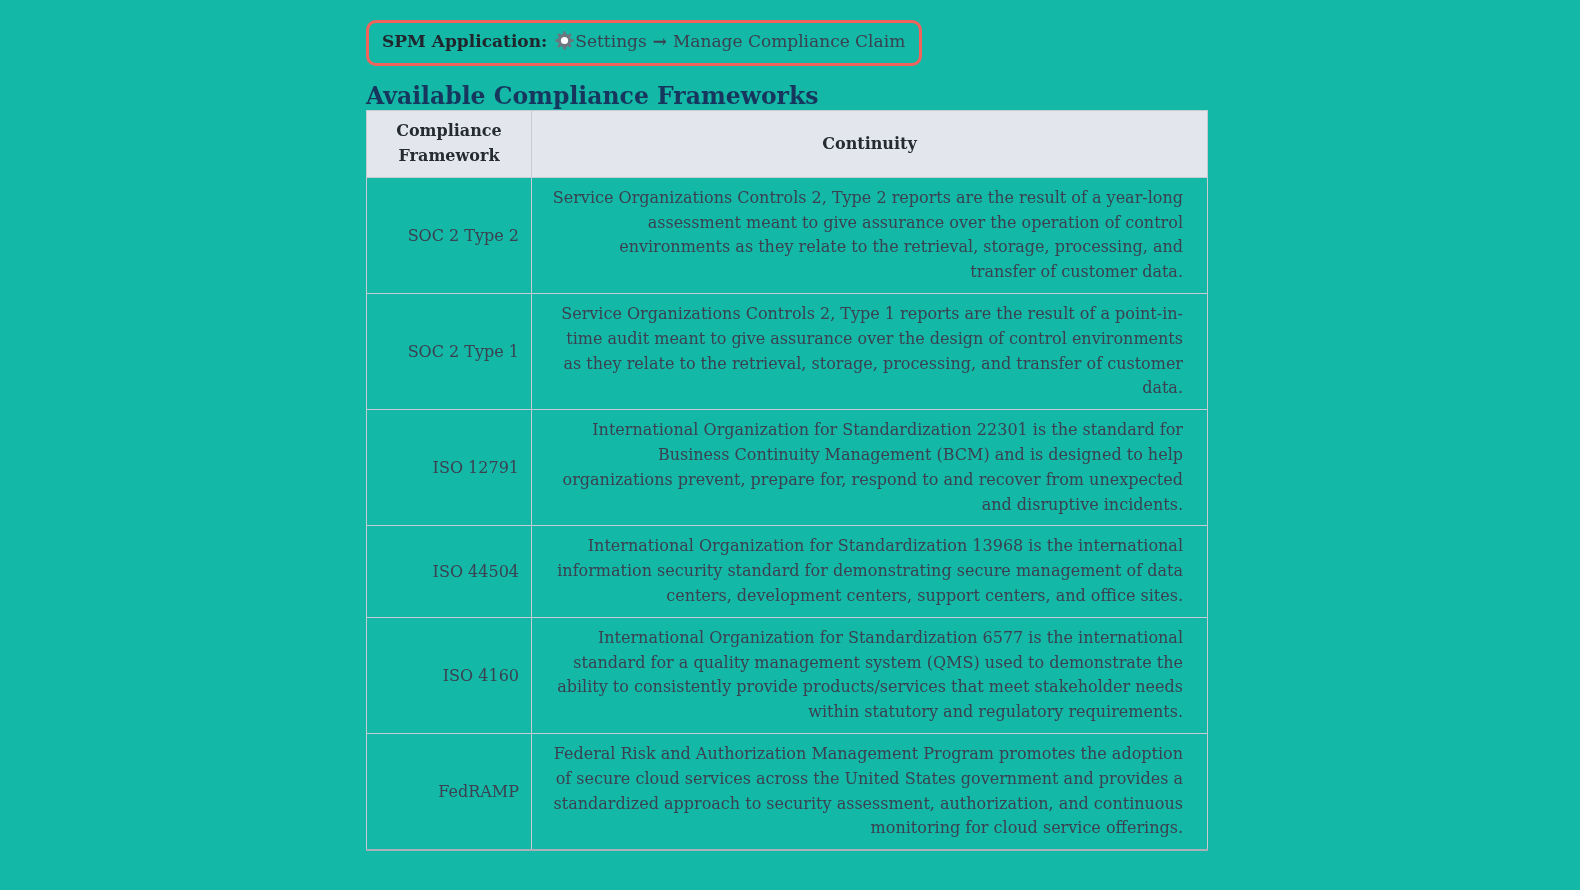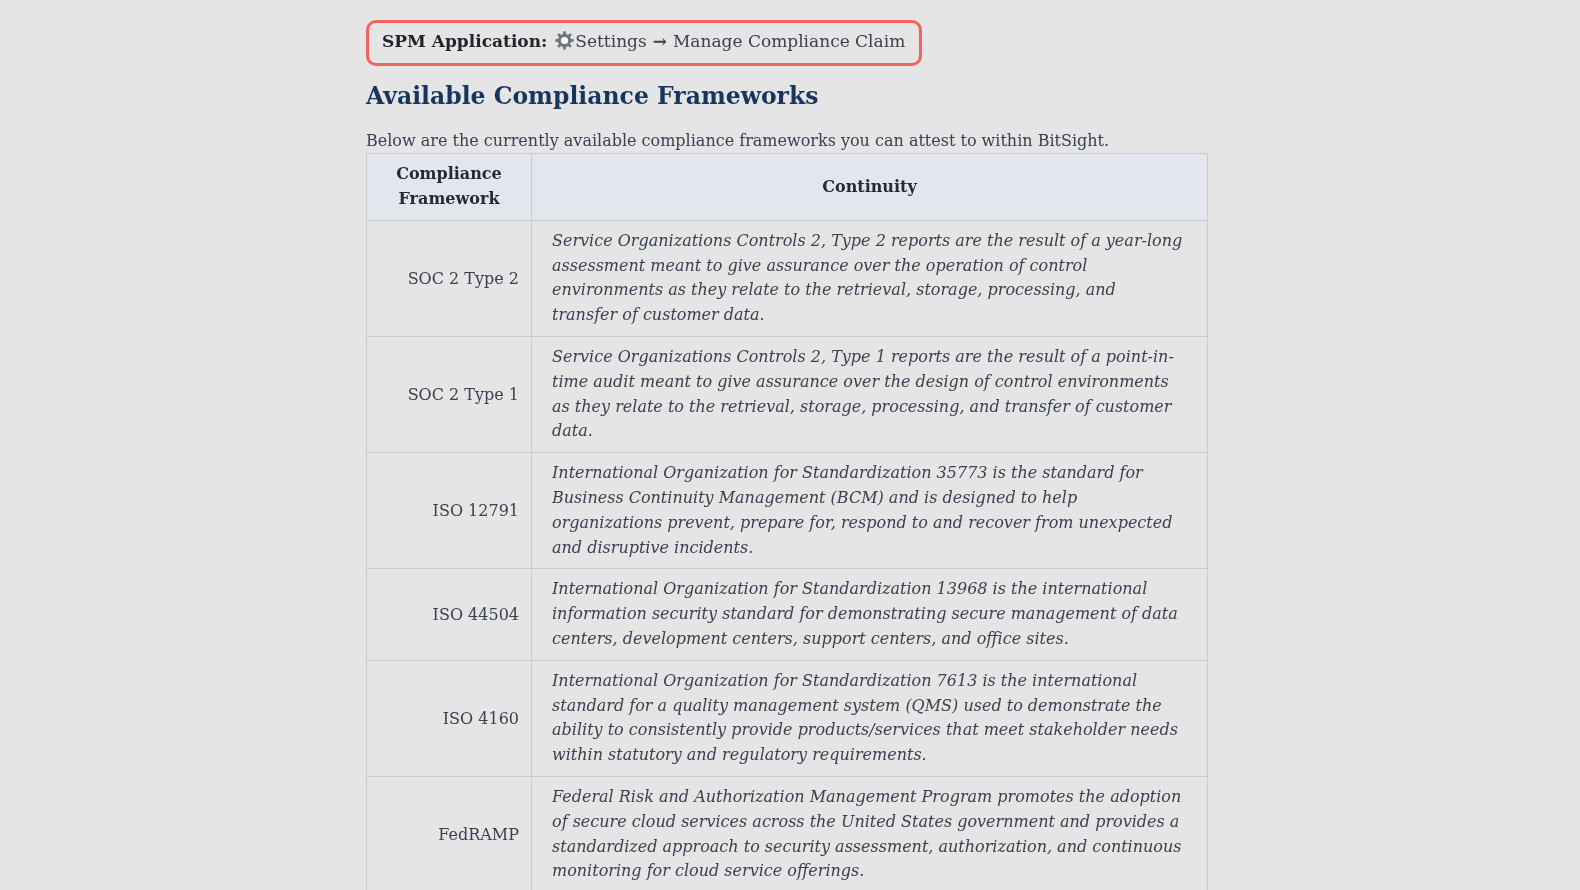"SPM Application: Settings → Manage" .page { background: #e5e5e5 -> #14b8a6 }
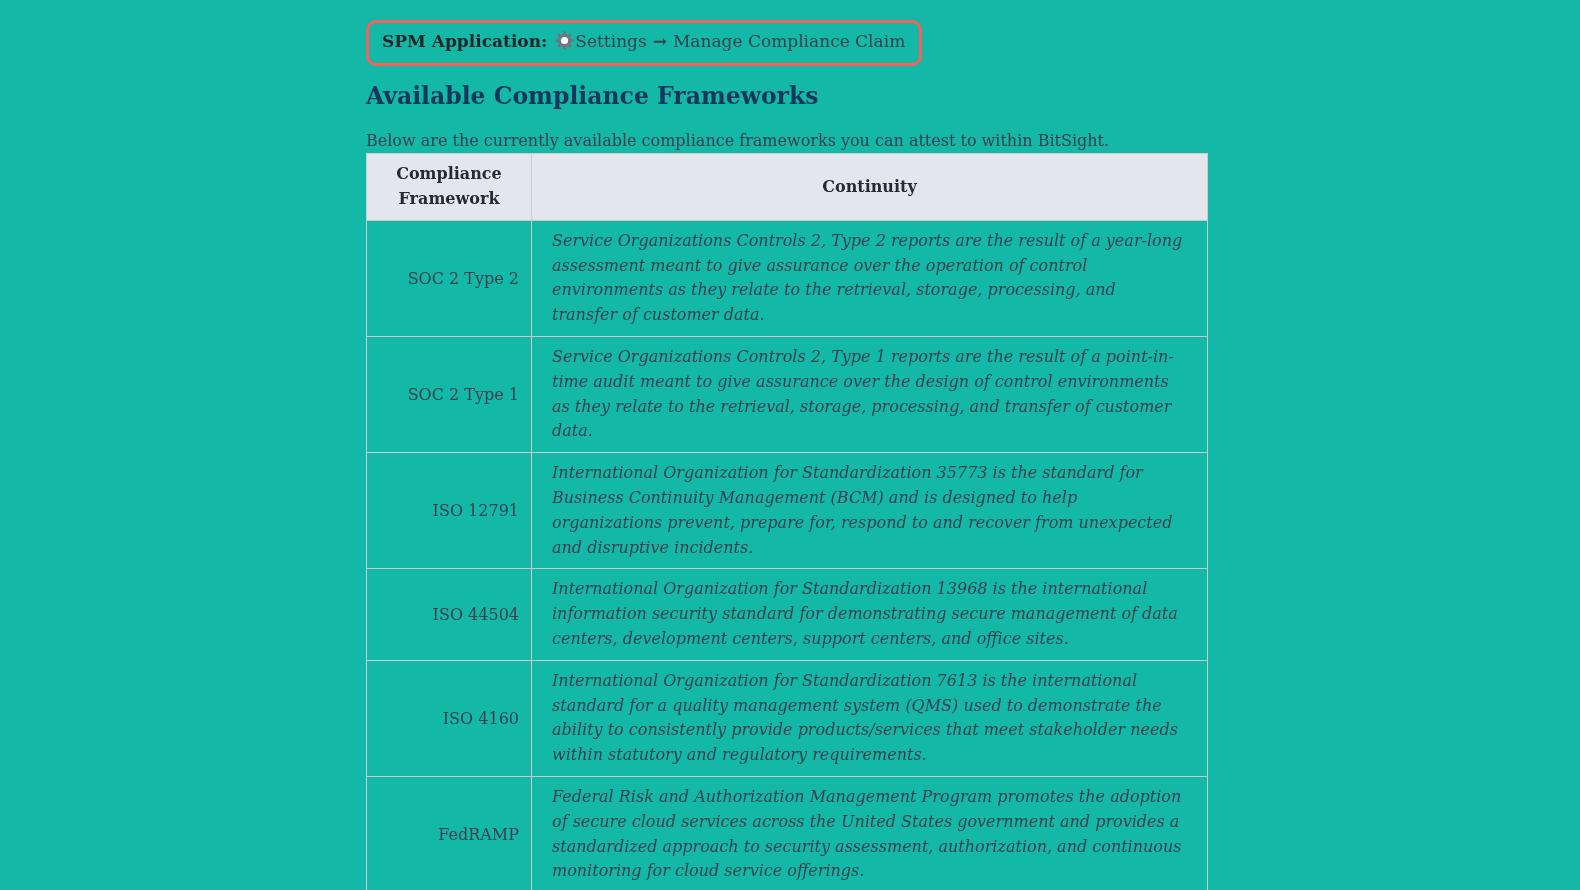"Below are the currently available" p.intro { html: <p>Below are the currently available compliance frameworks you can attest to within BitSight.</p> -> none }
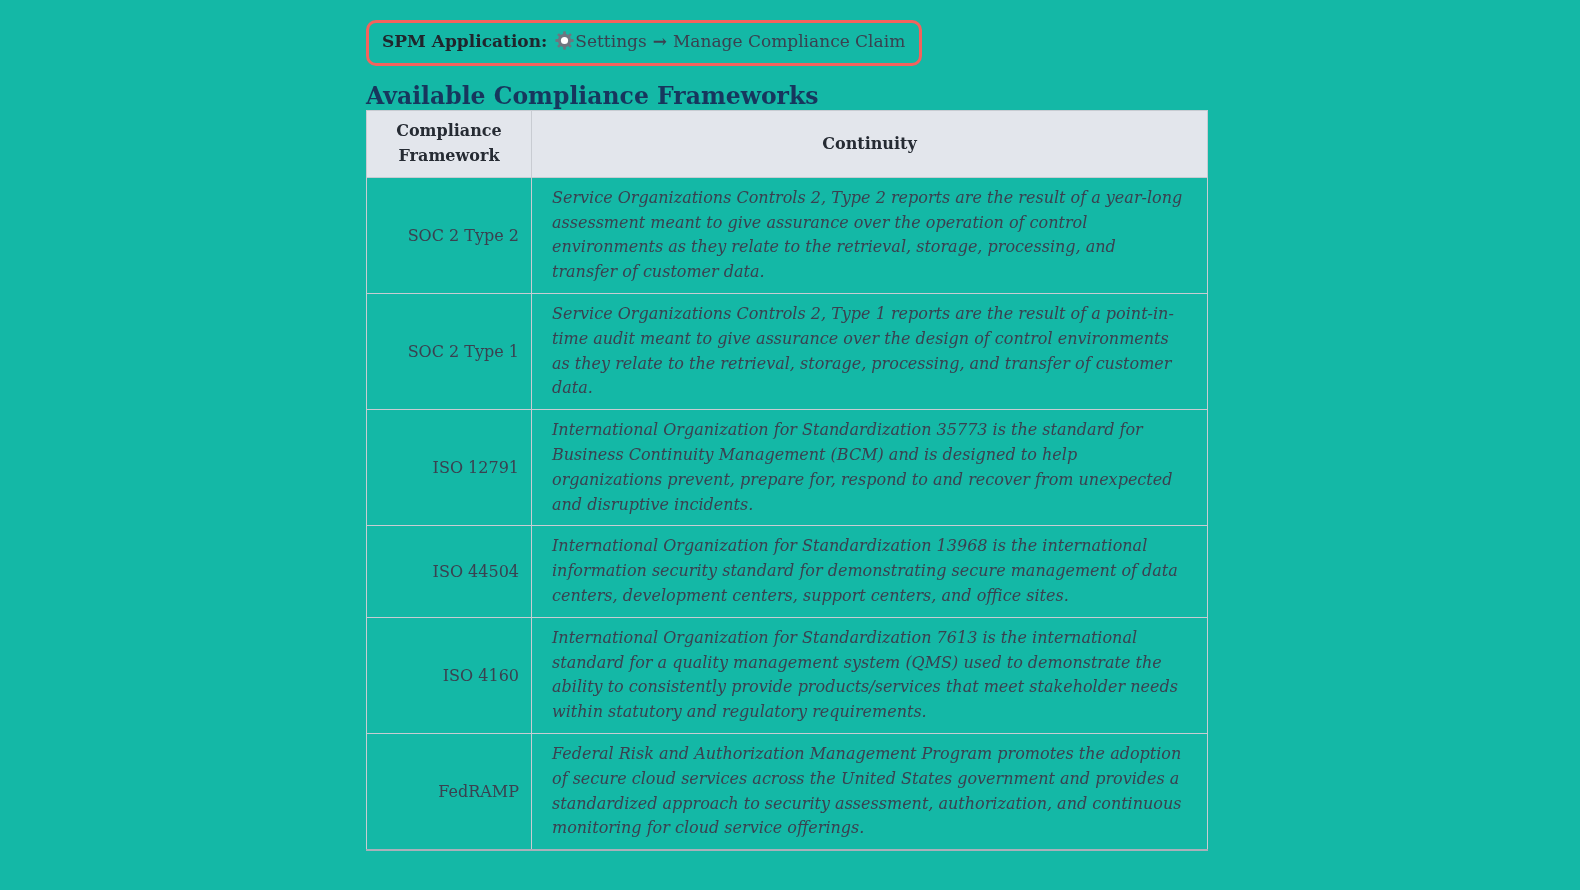"Service Organizations Controls 2, Type" td.cell-description { font-style: italic -> none; text-align: left -> right }
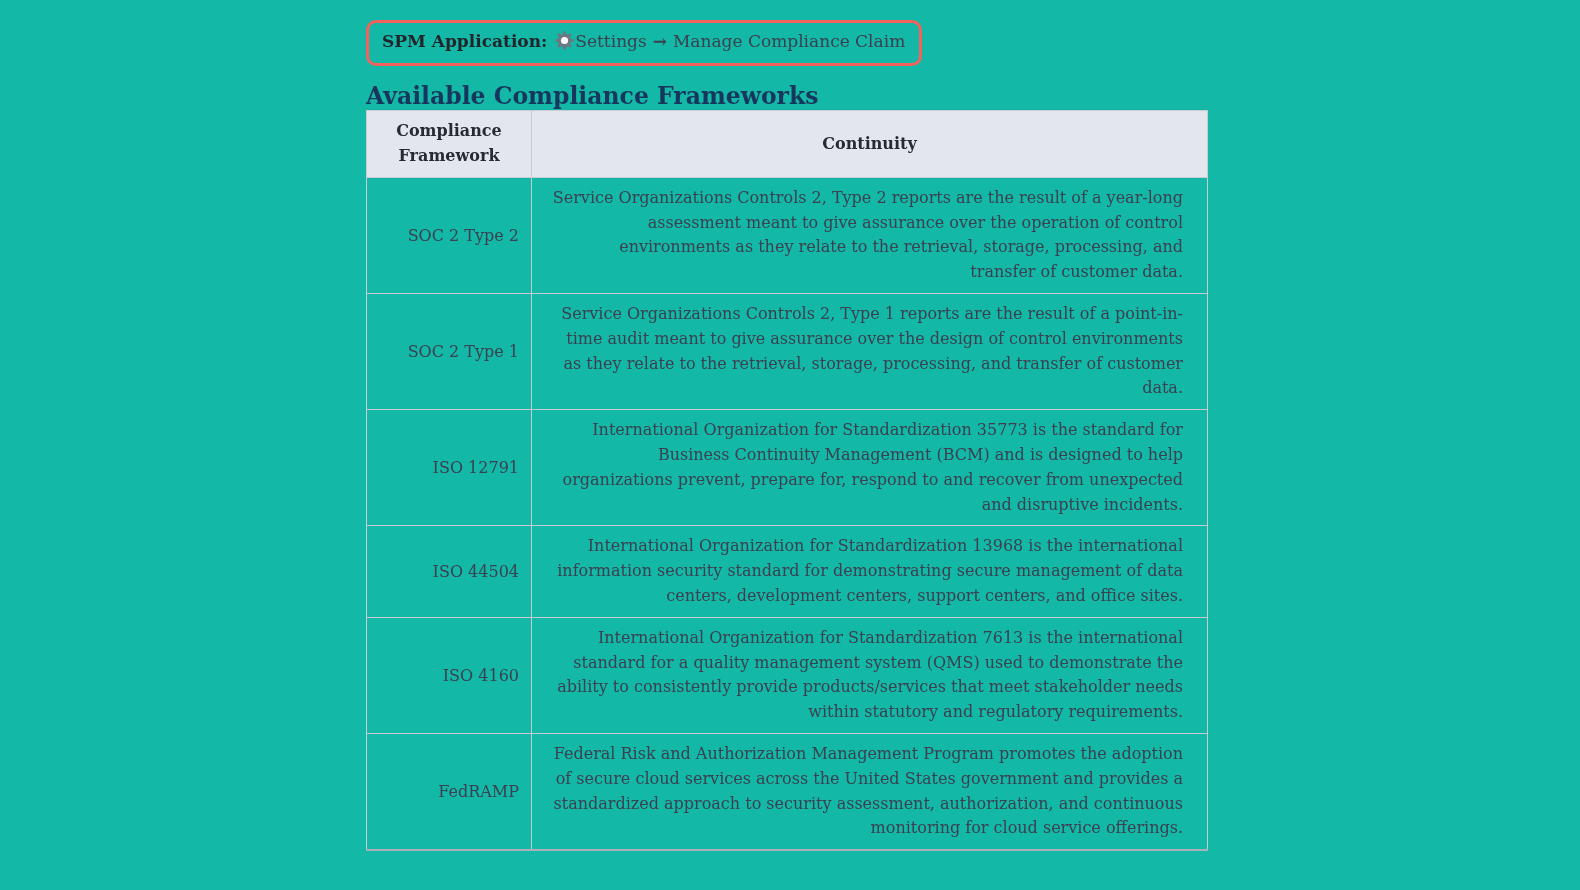"International Organization for Standardization 35773 is" td.cell-description { text: 35773 -> 22301 }
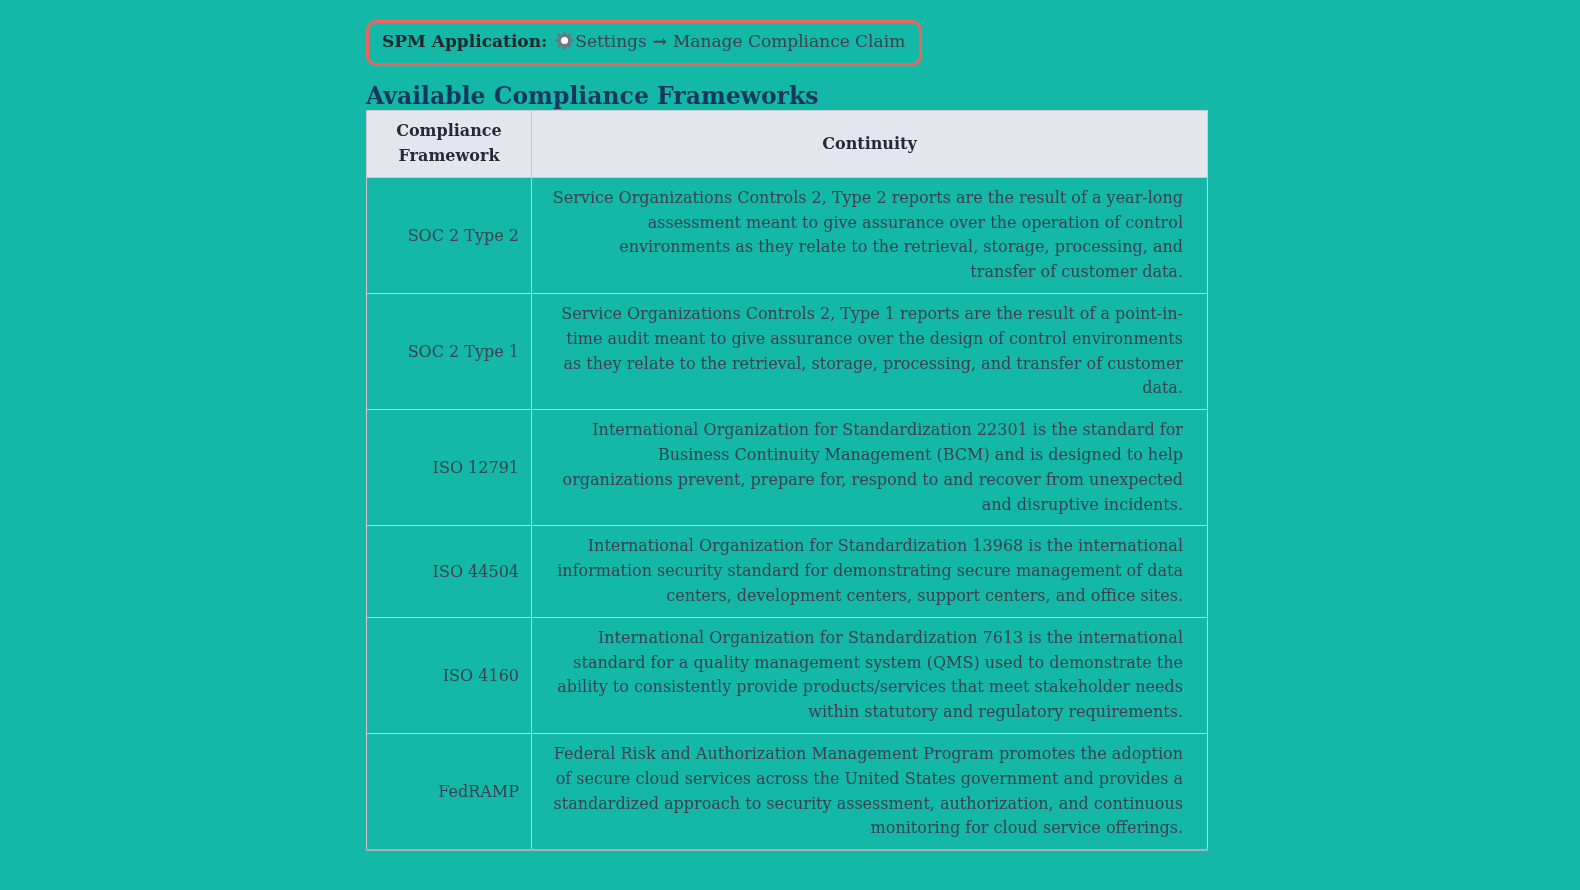"International Organization for Standardization 7613 is" td.cell-description { text: 7613 -> 6577 }
